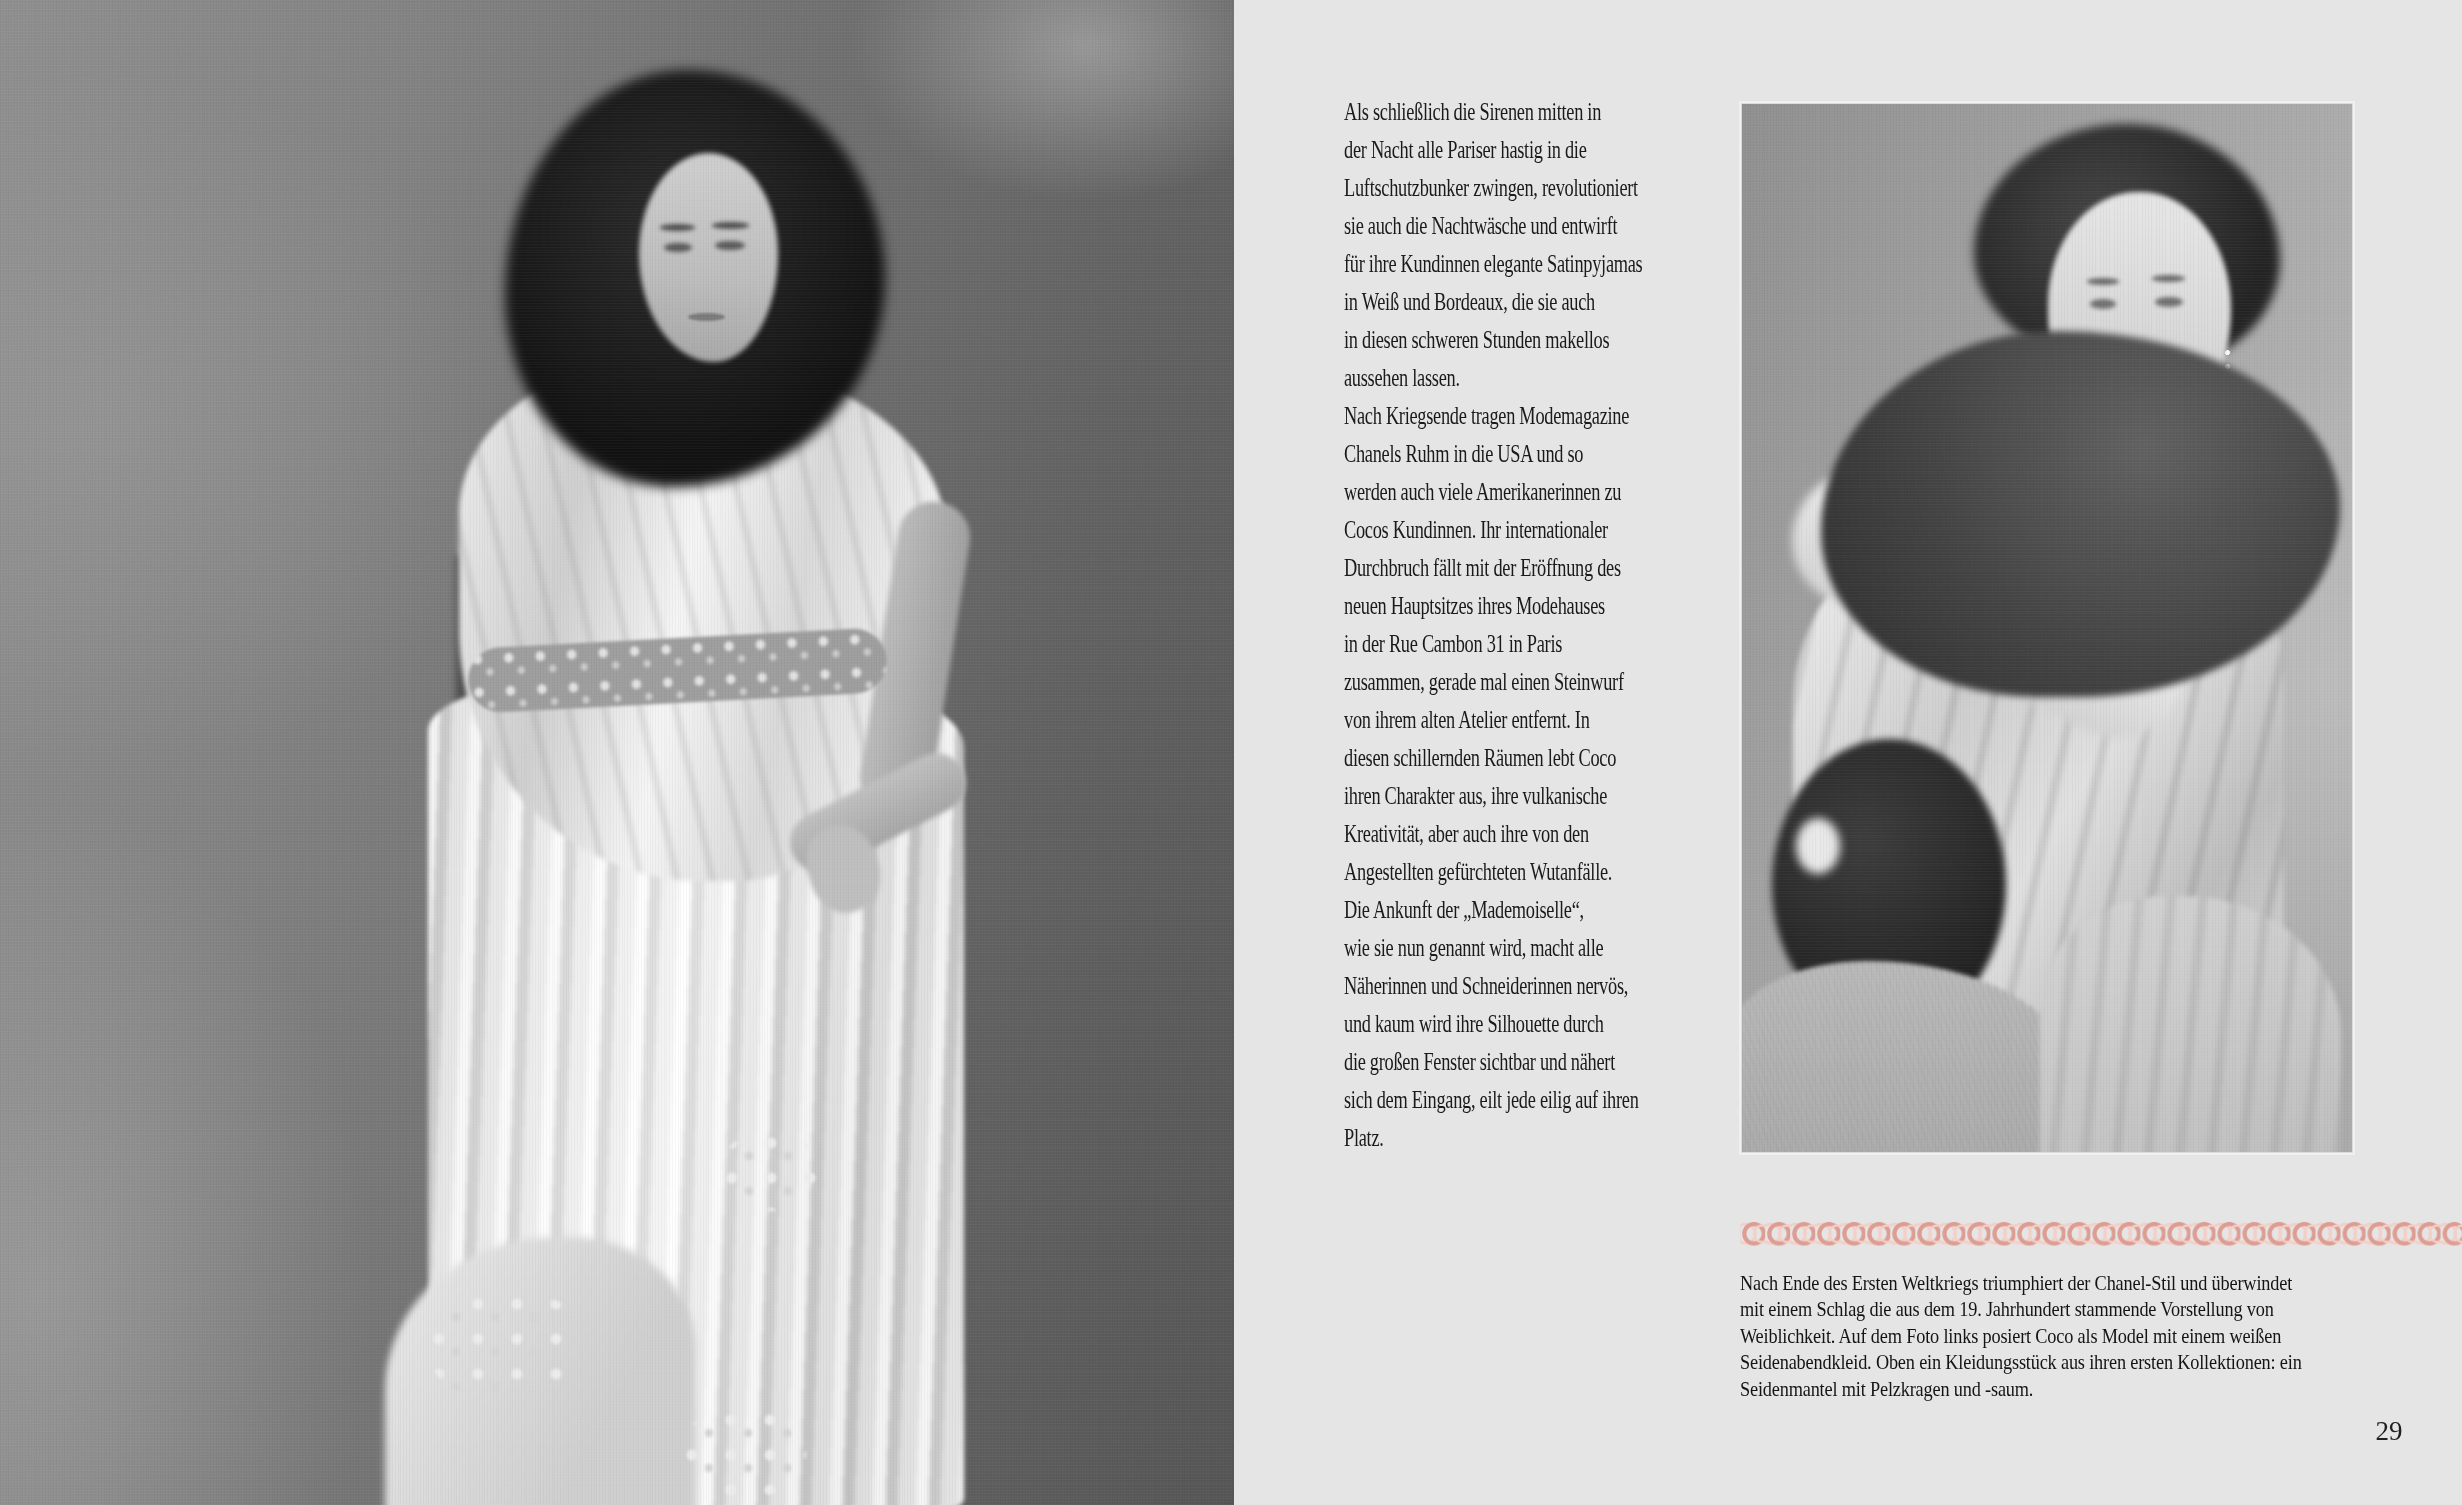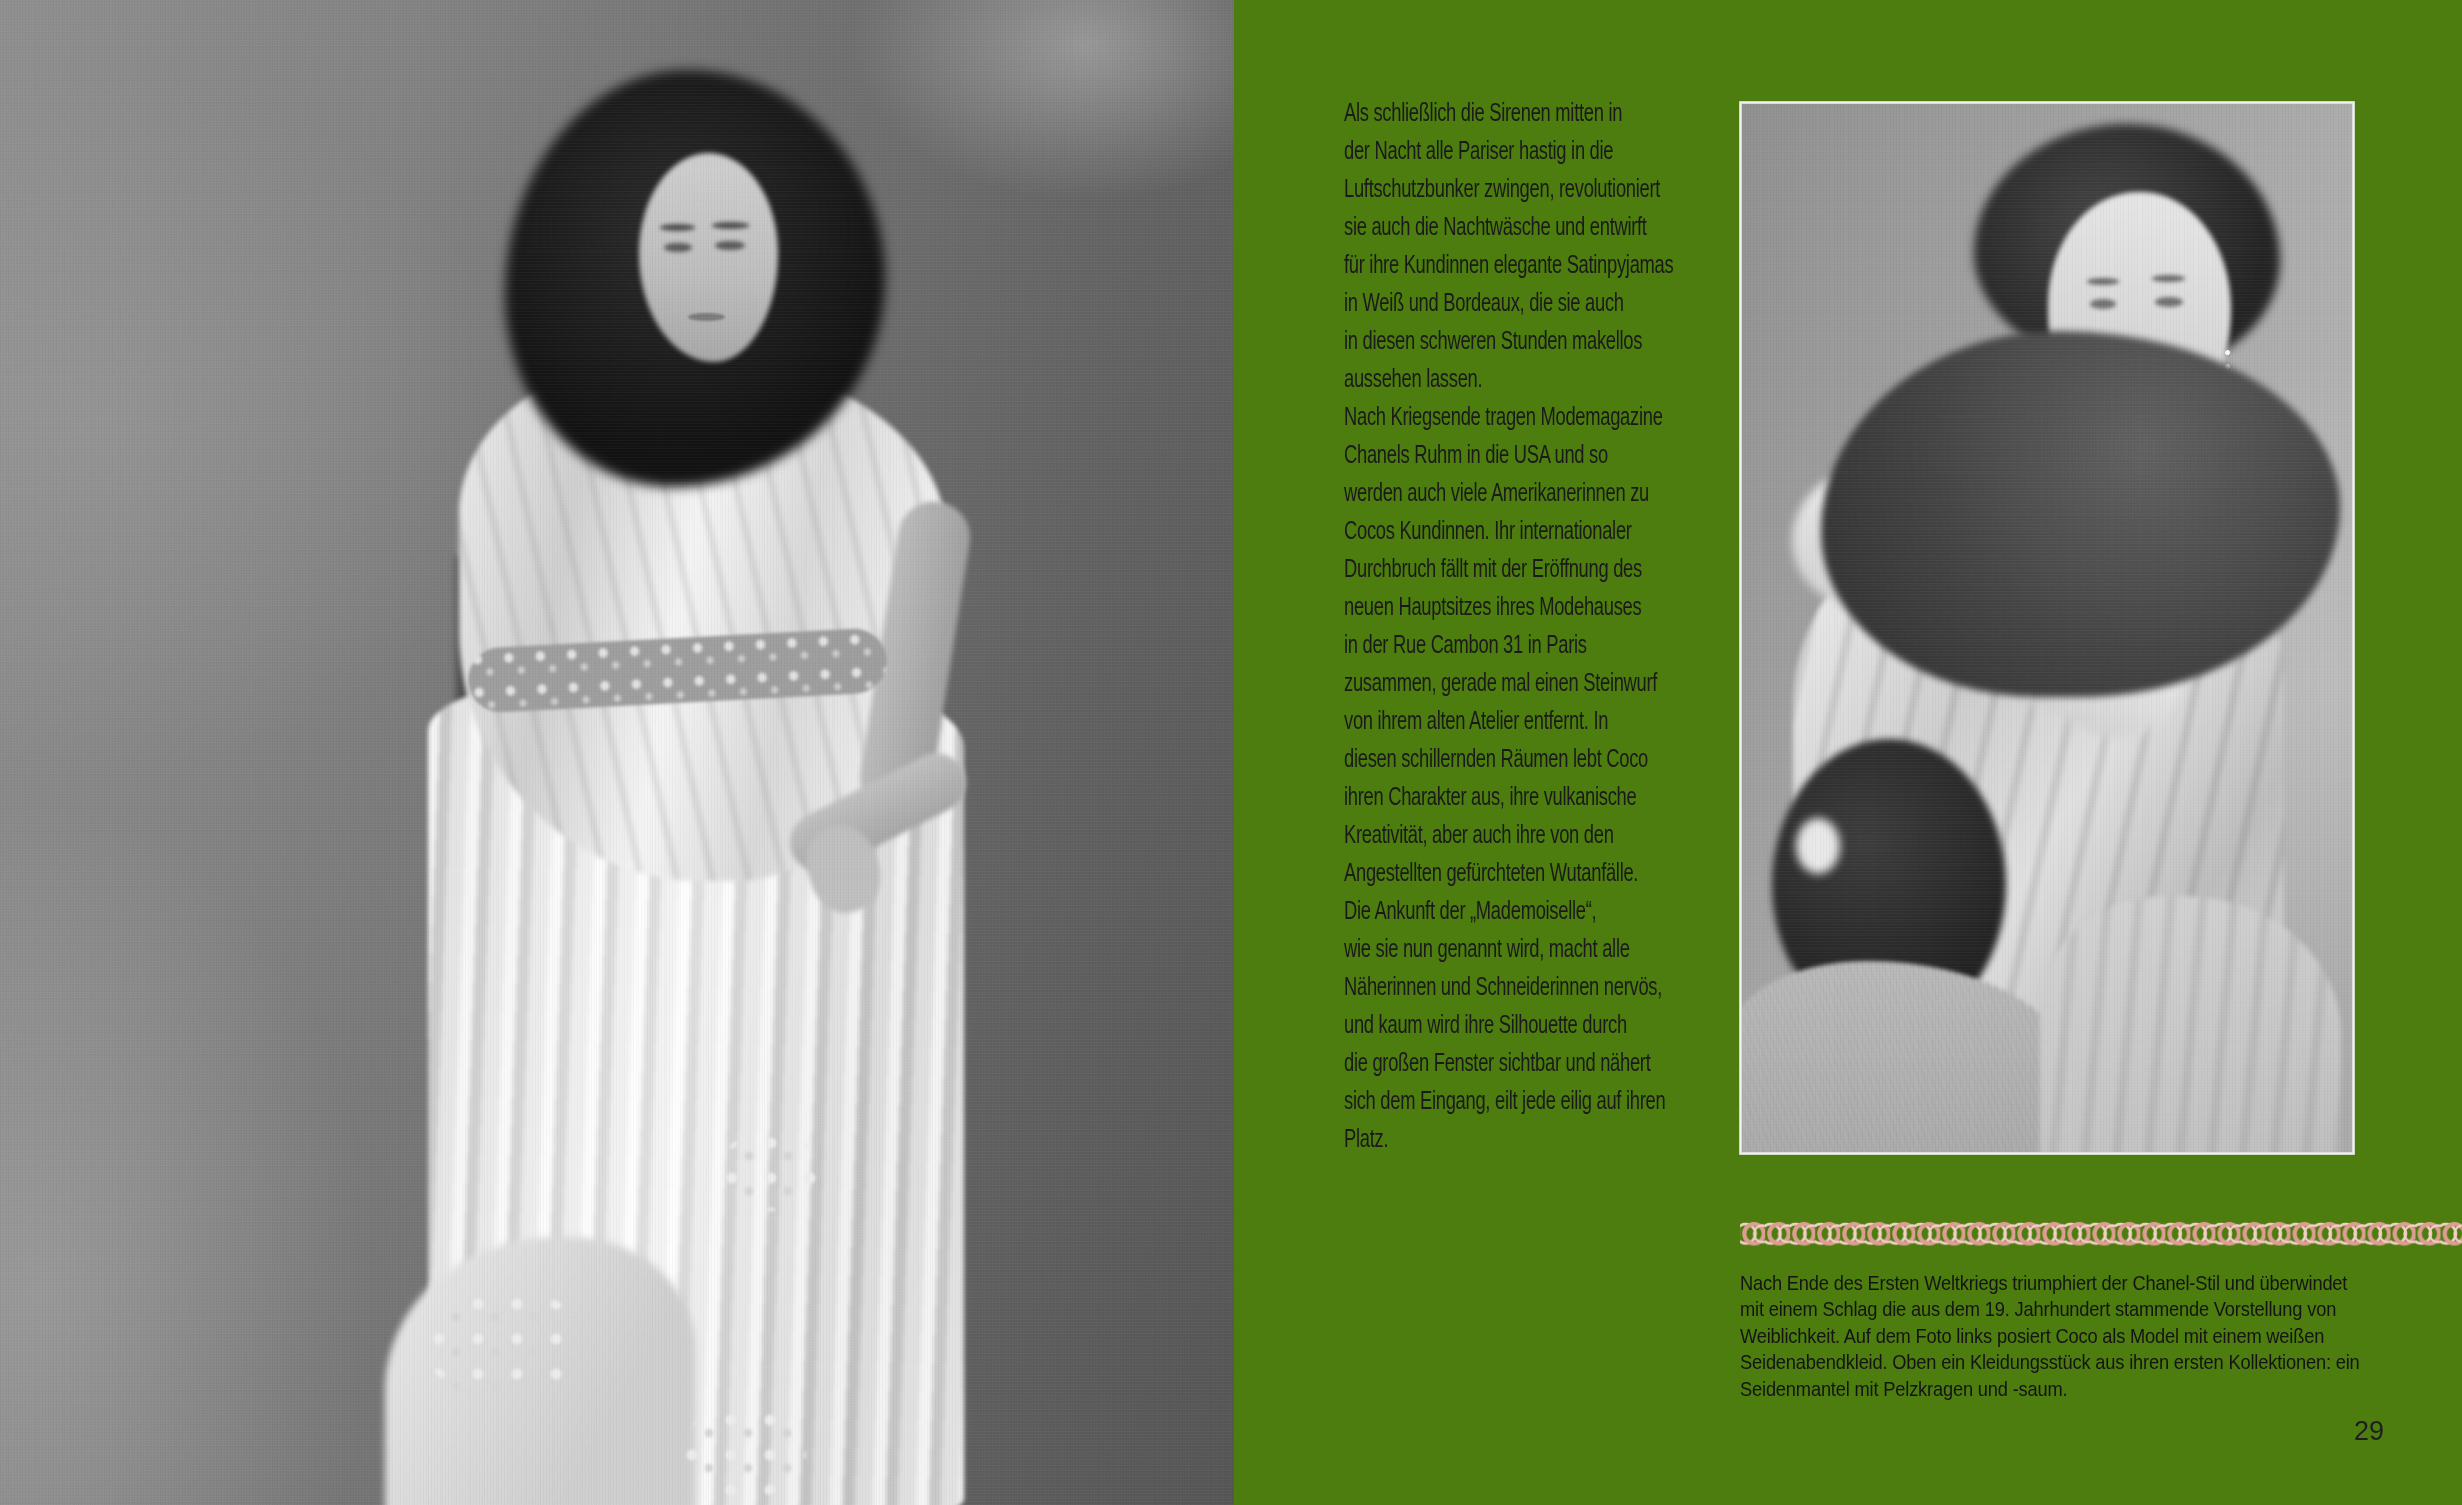"Als schließlich die Sirenen mitten" .spread { background: #4d7c0f -> #e5e5e5; font-family: Liberation Sans, sans-serif -> Liberation Serif, serif }
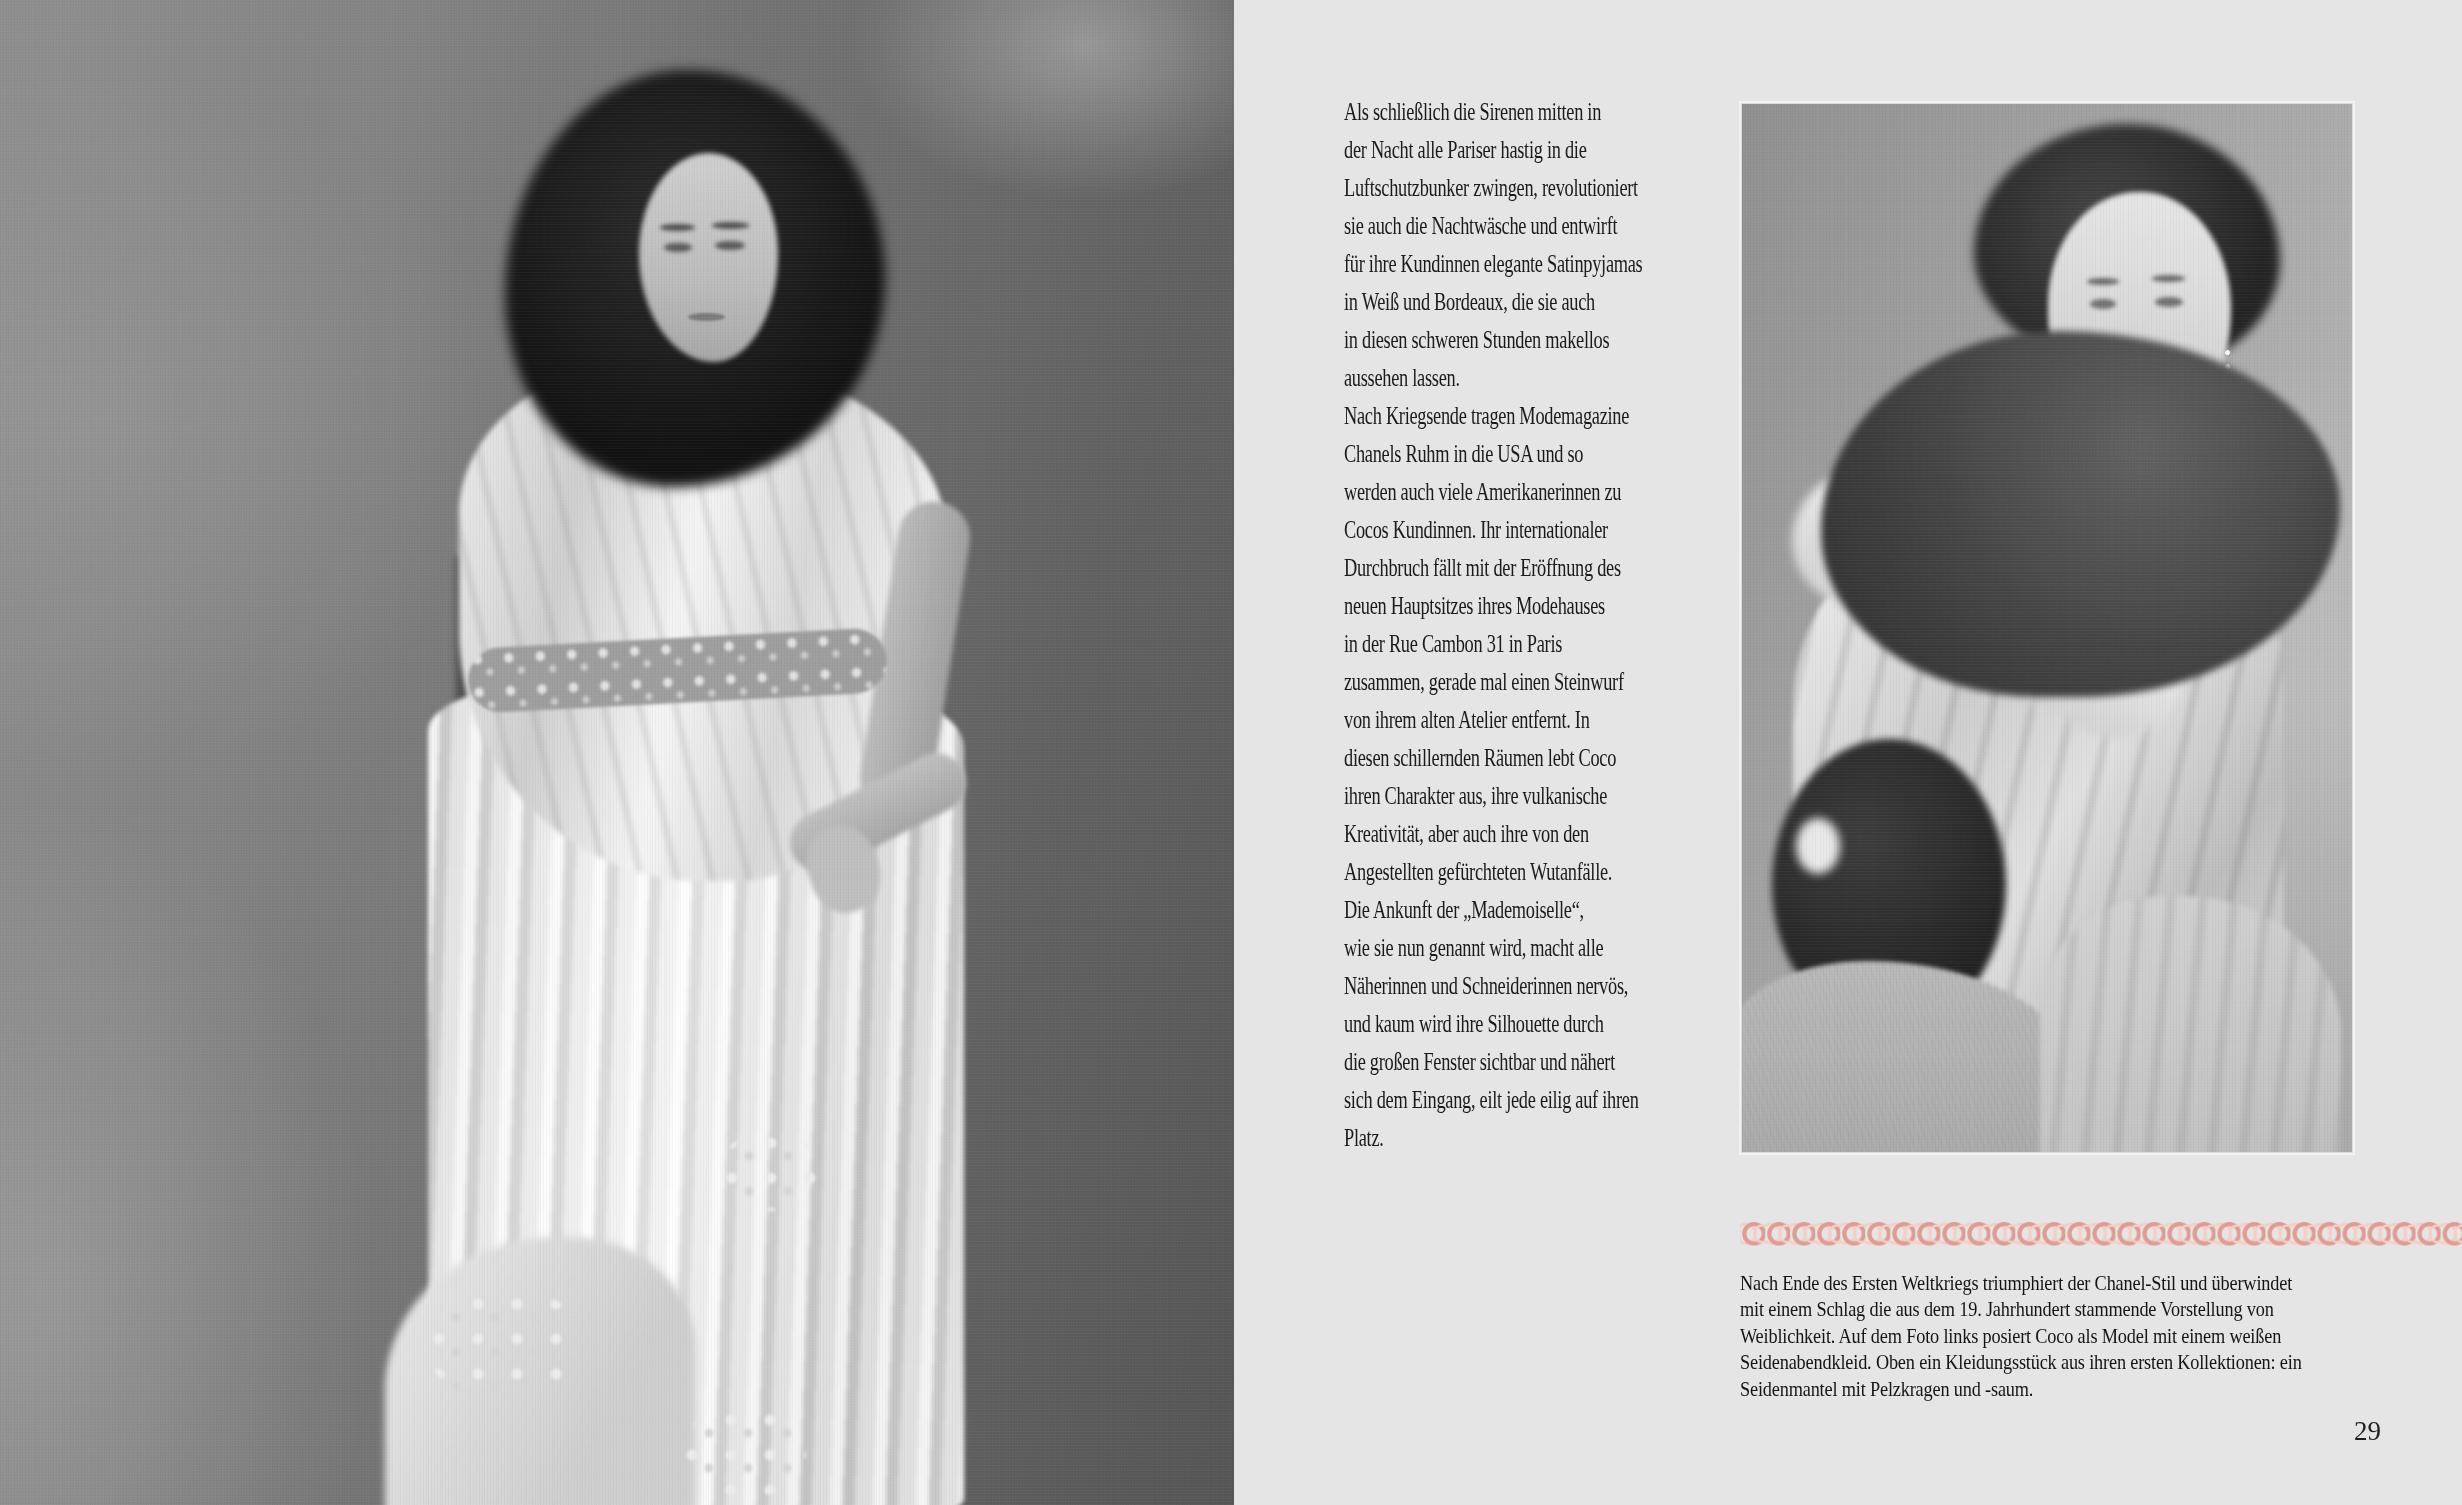"29" .page-number { text-align: left -> center }
